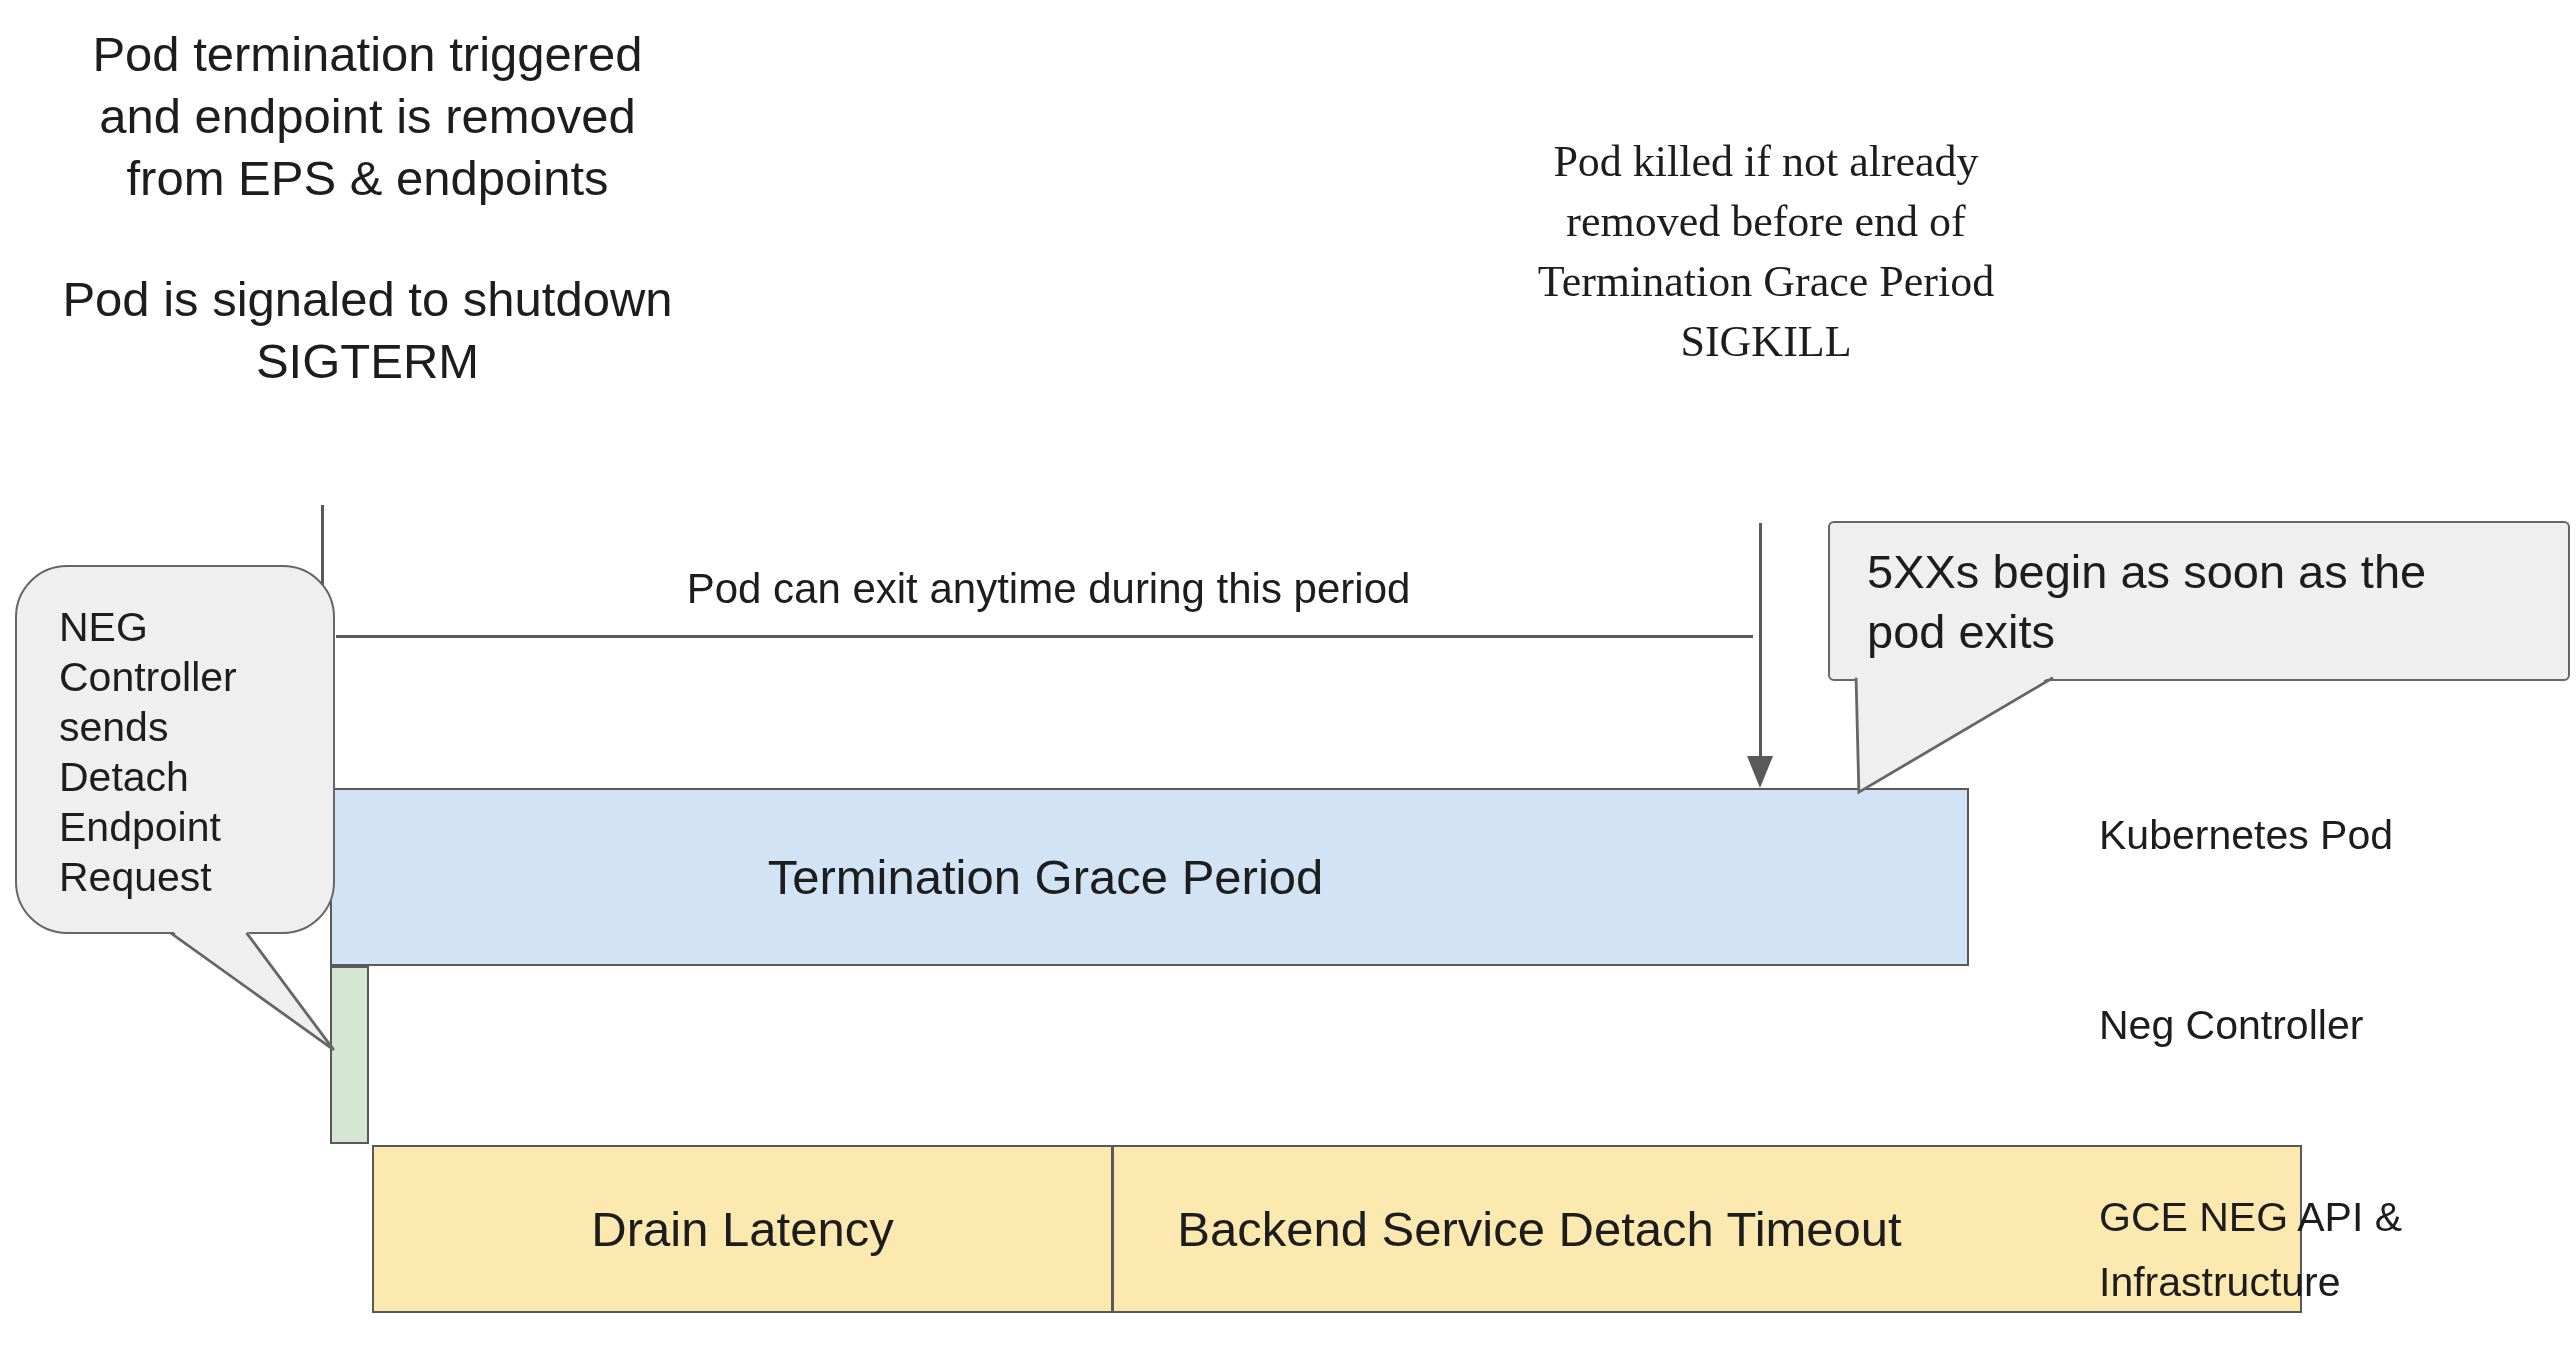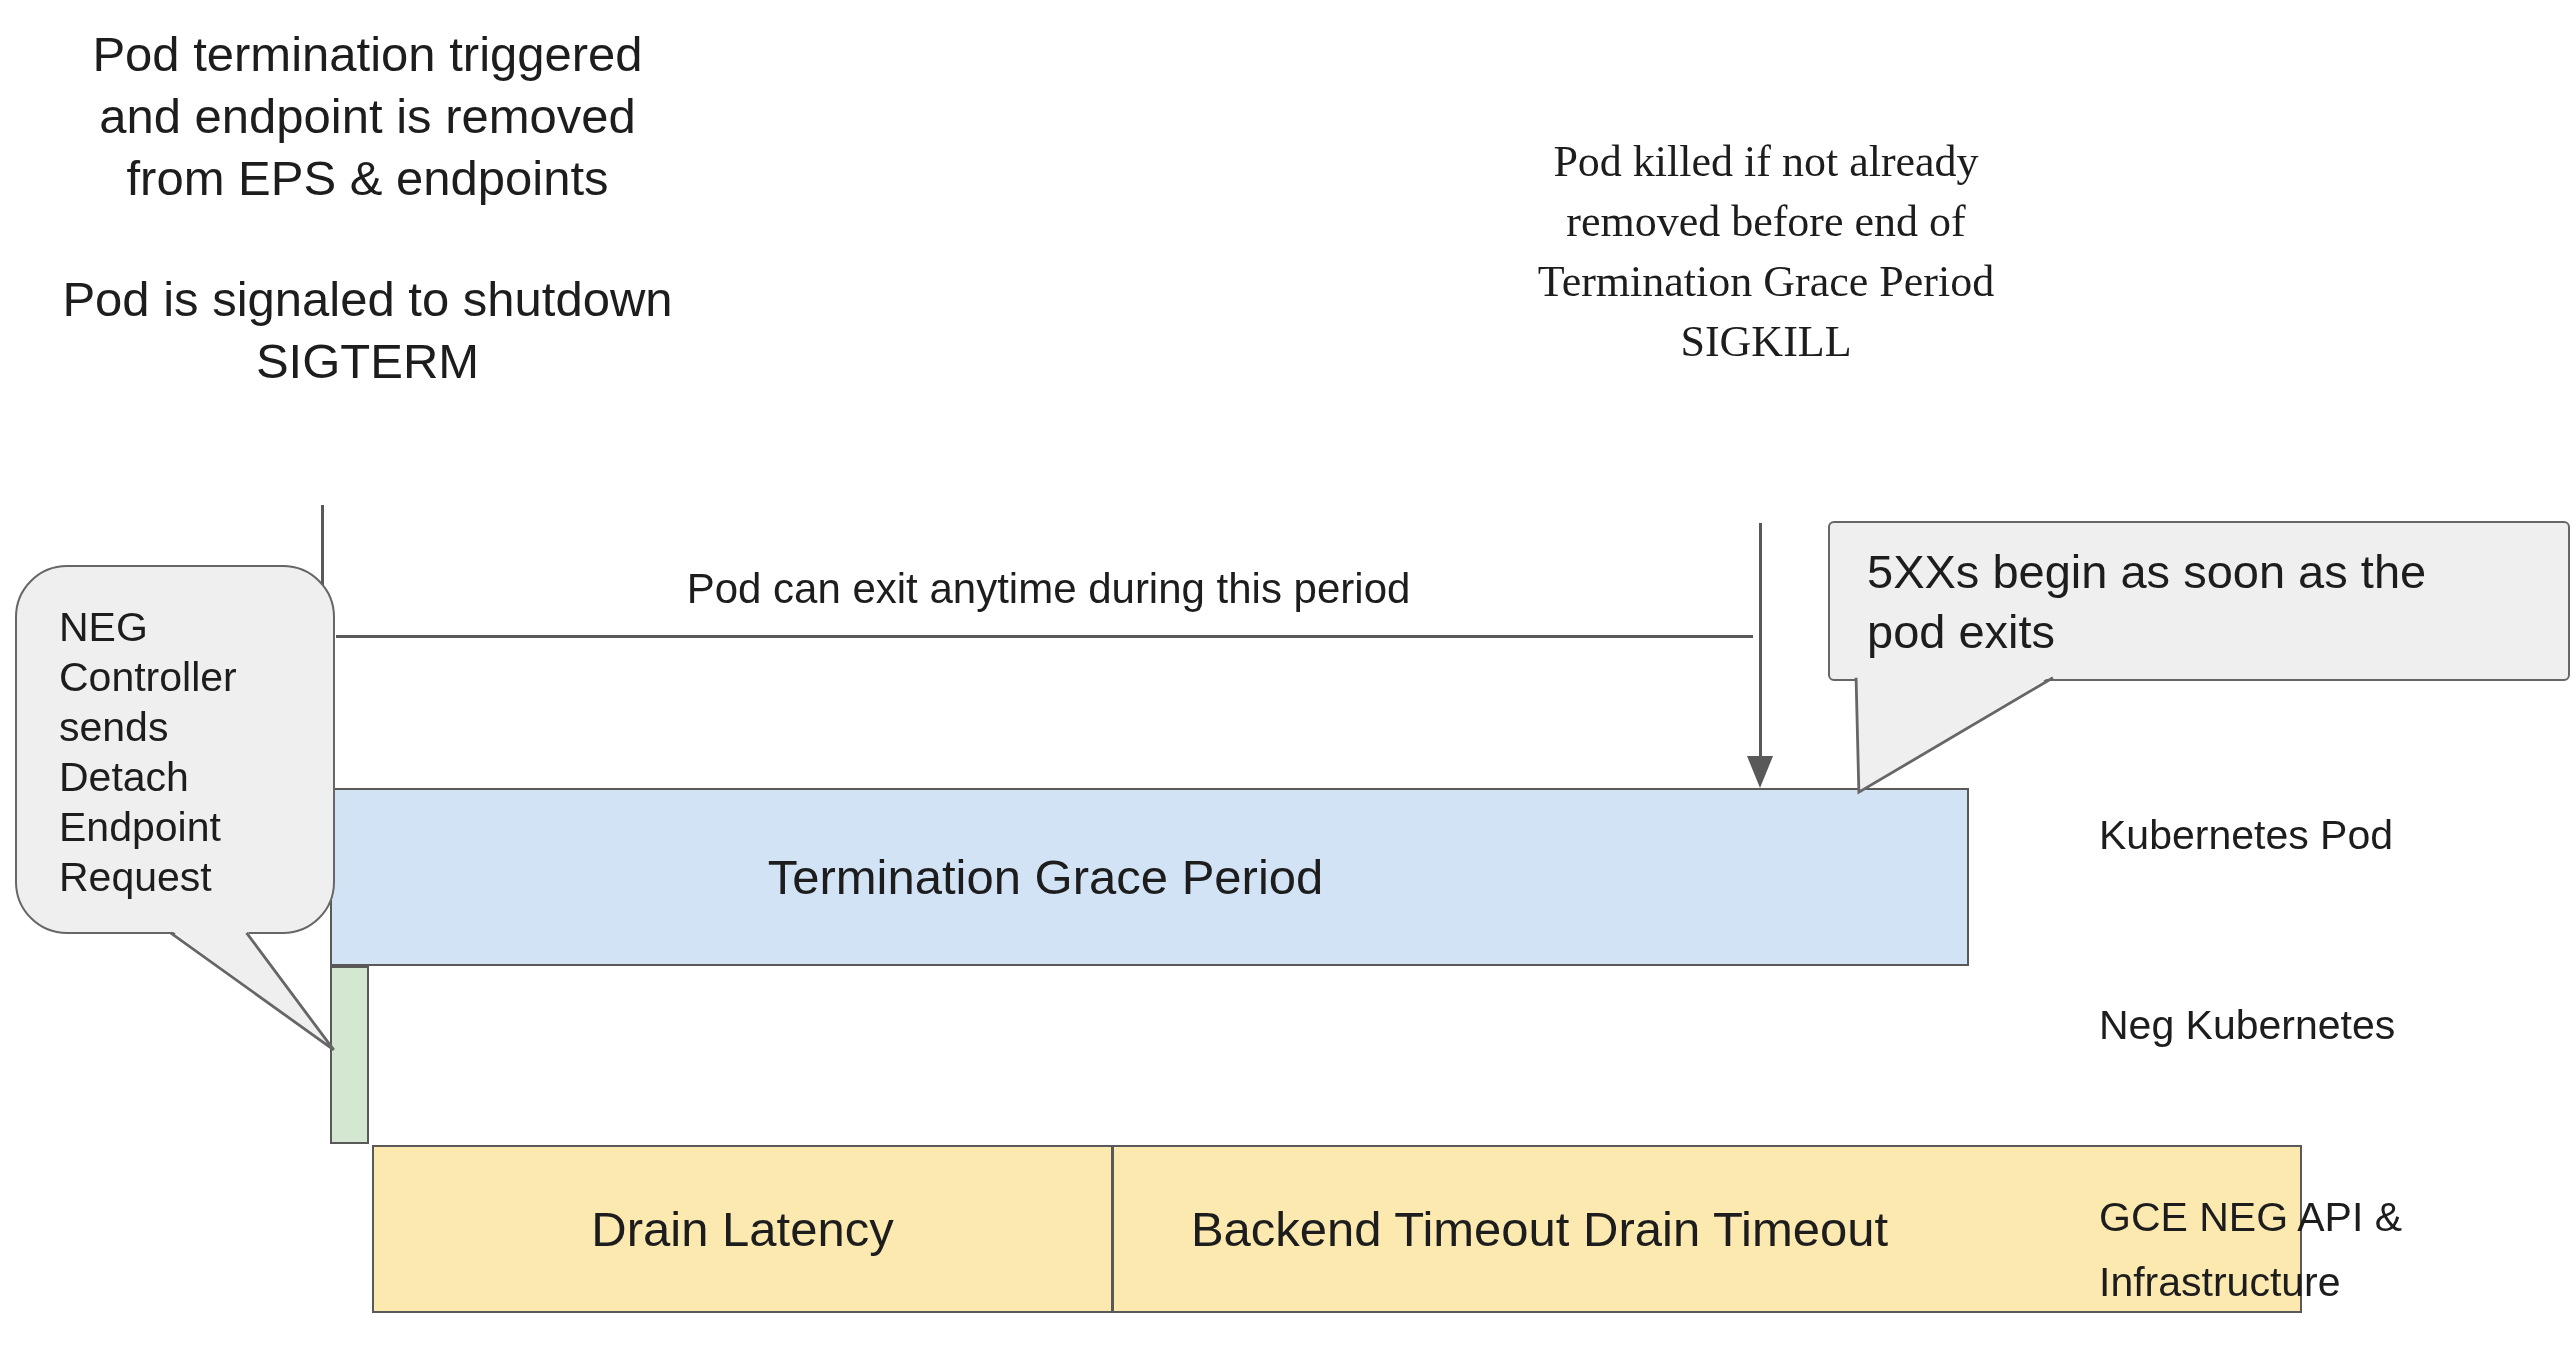"Neg Kubernetes" div.rowlabel { text: Kubernetes -> Controller }
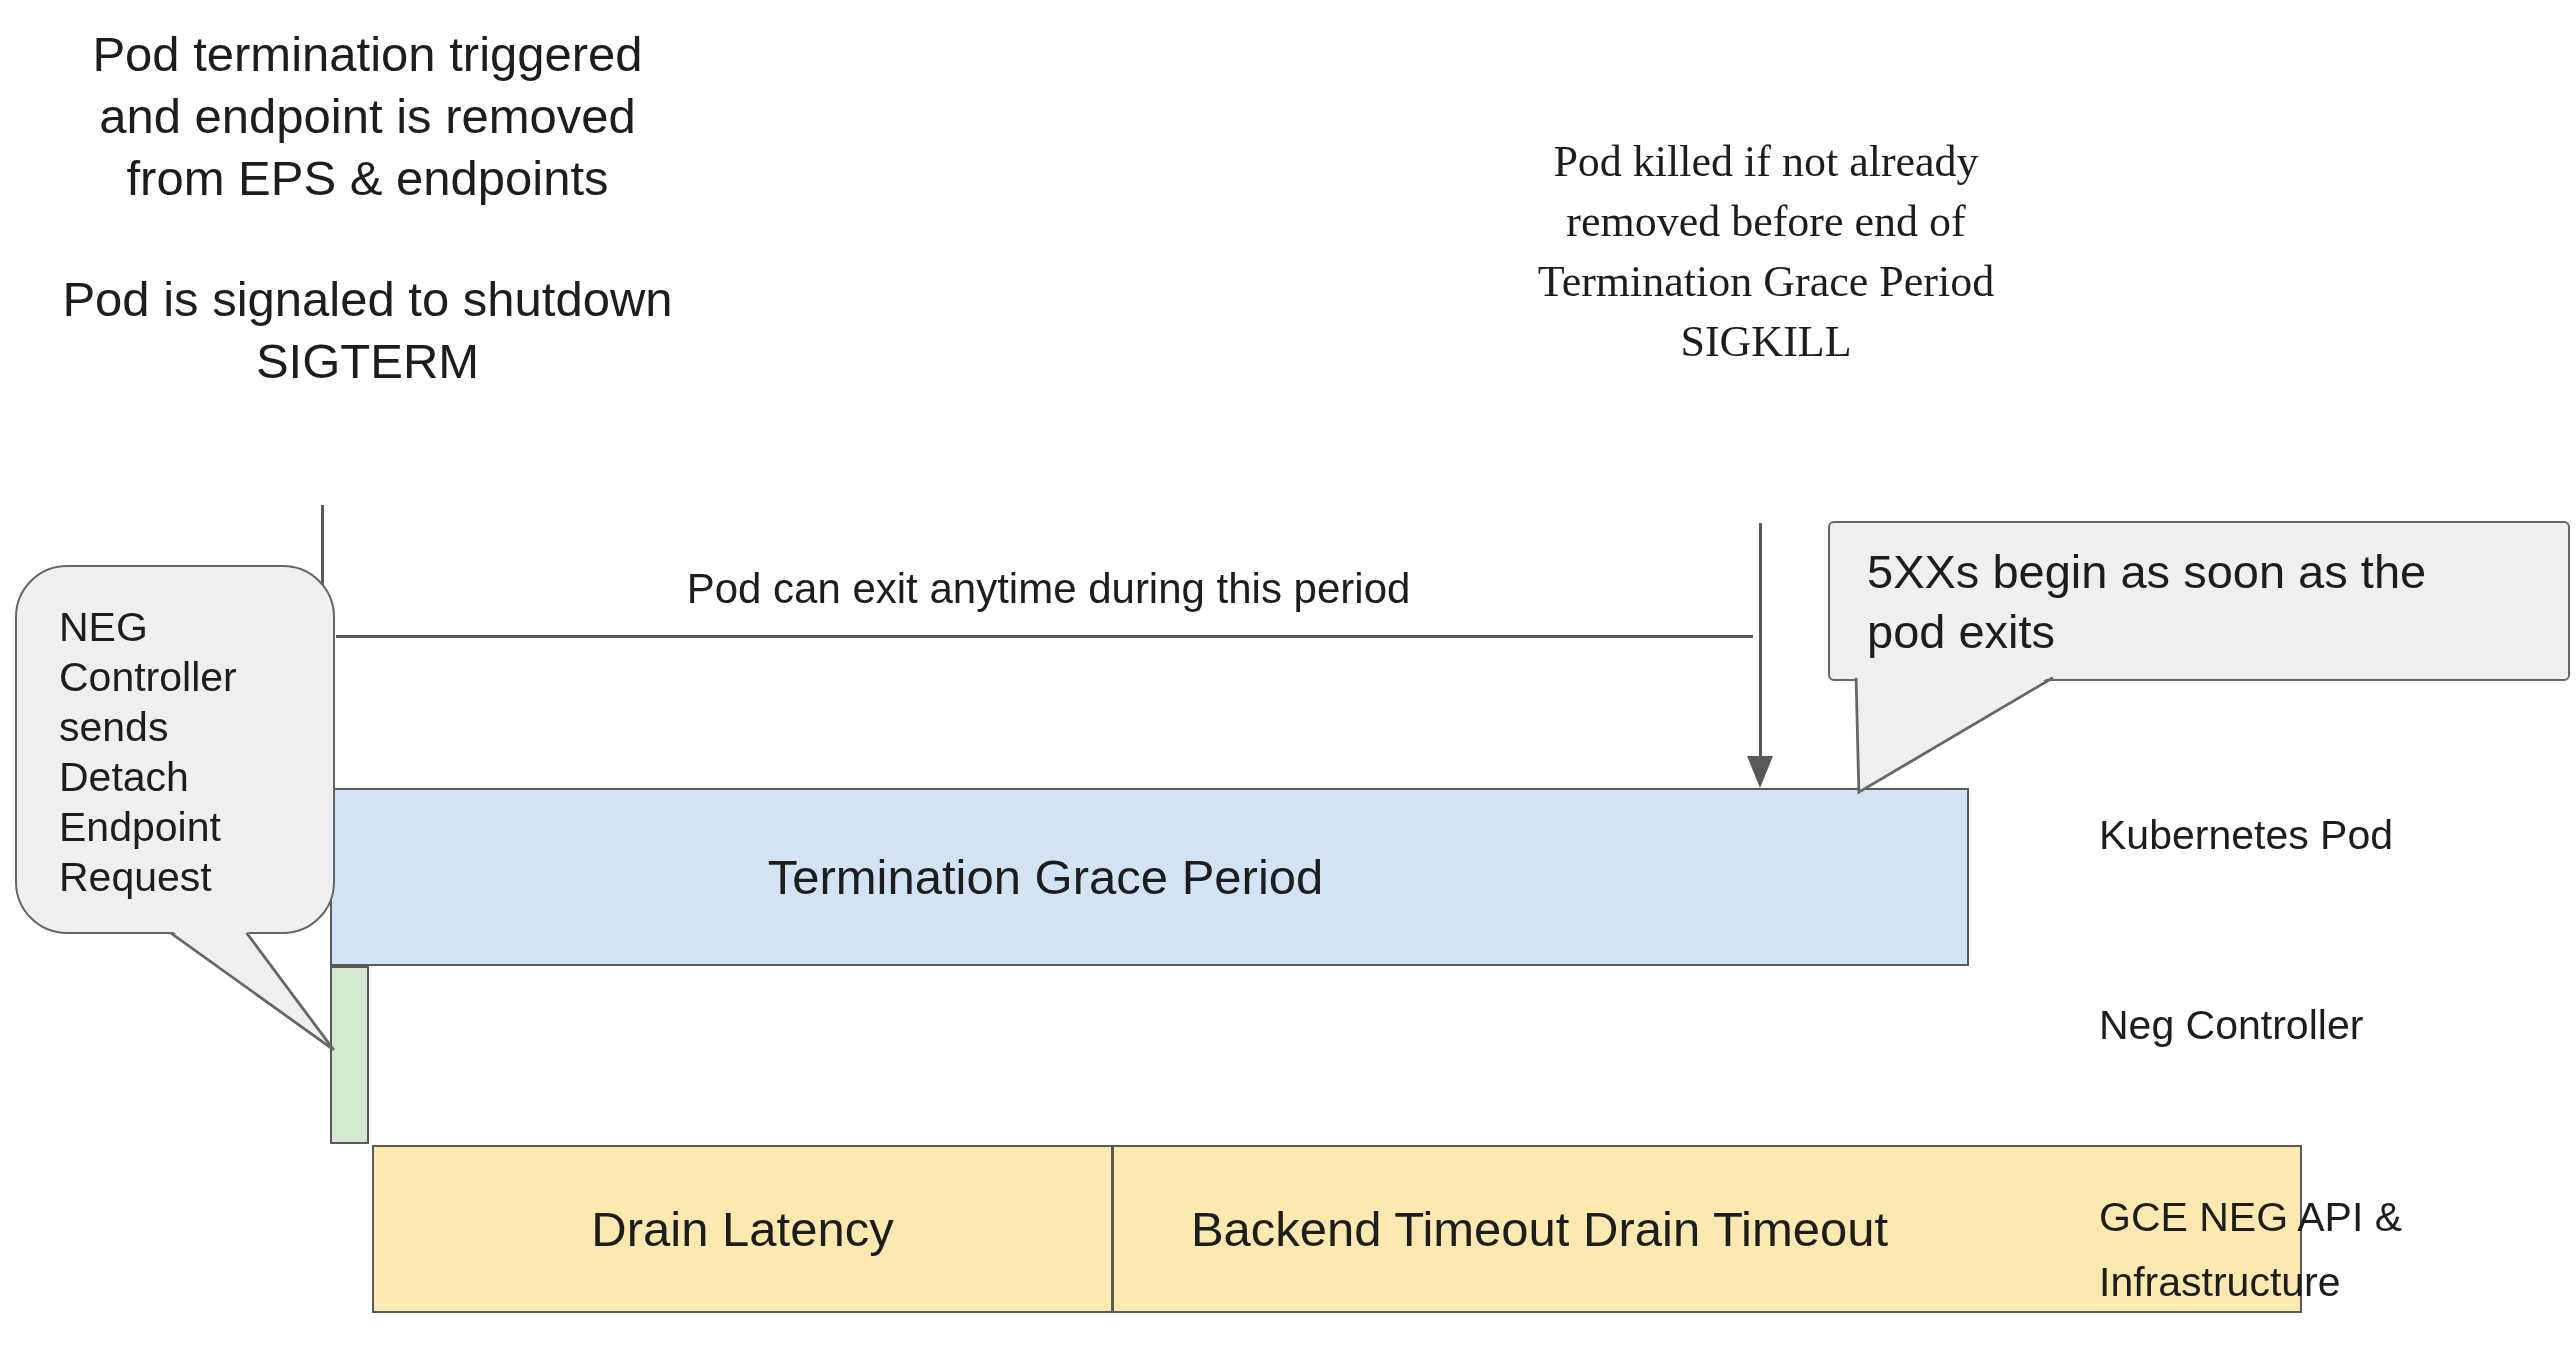"Backend Timeout Drain Timeout" div.bar-label { text: Timeout Drain -> Service Detach }
